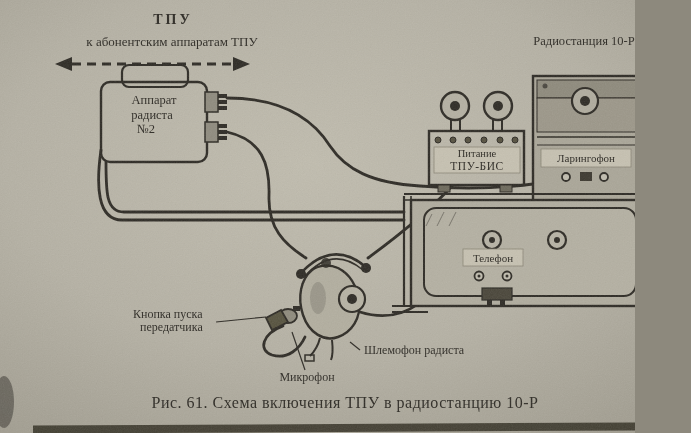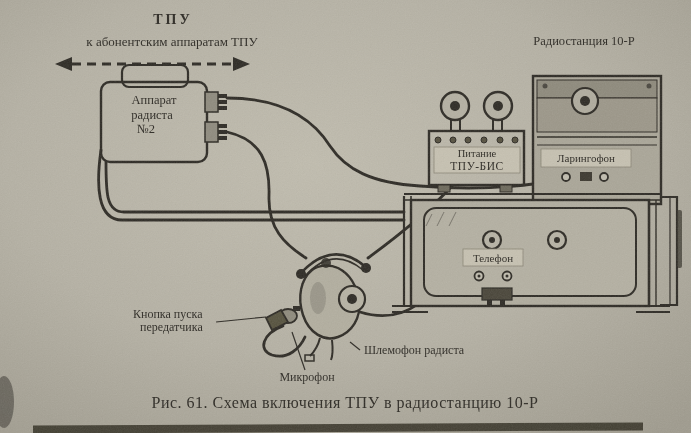"ТПУ" .page { width: 691px -> 635px }
